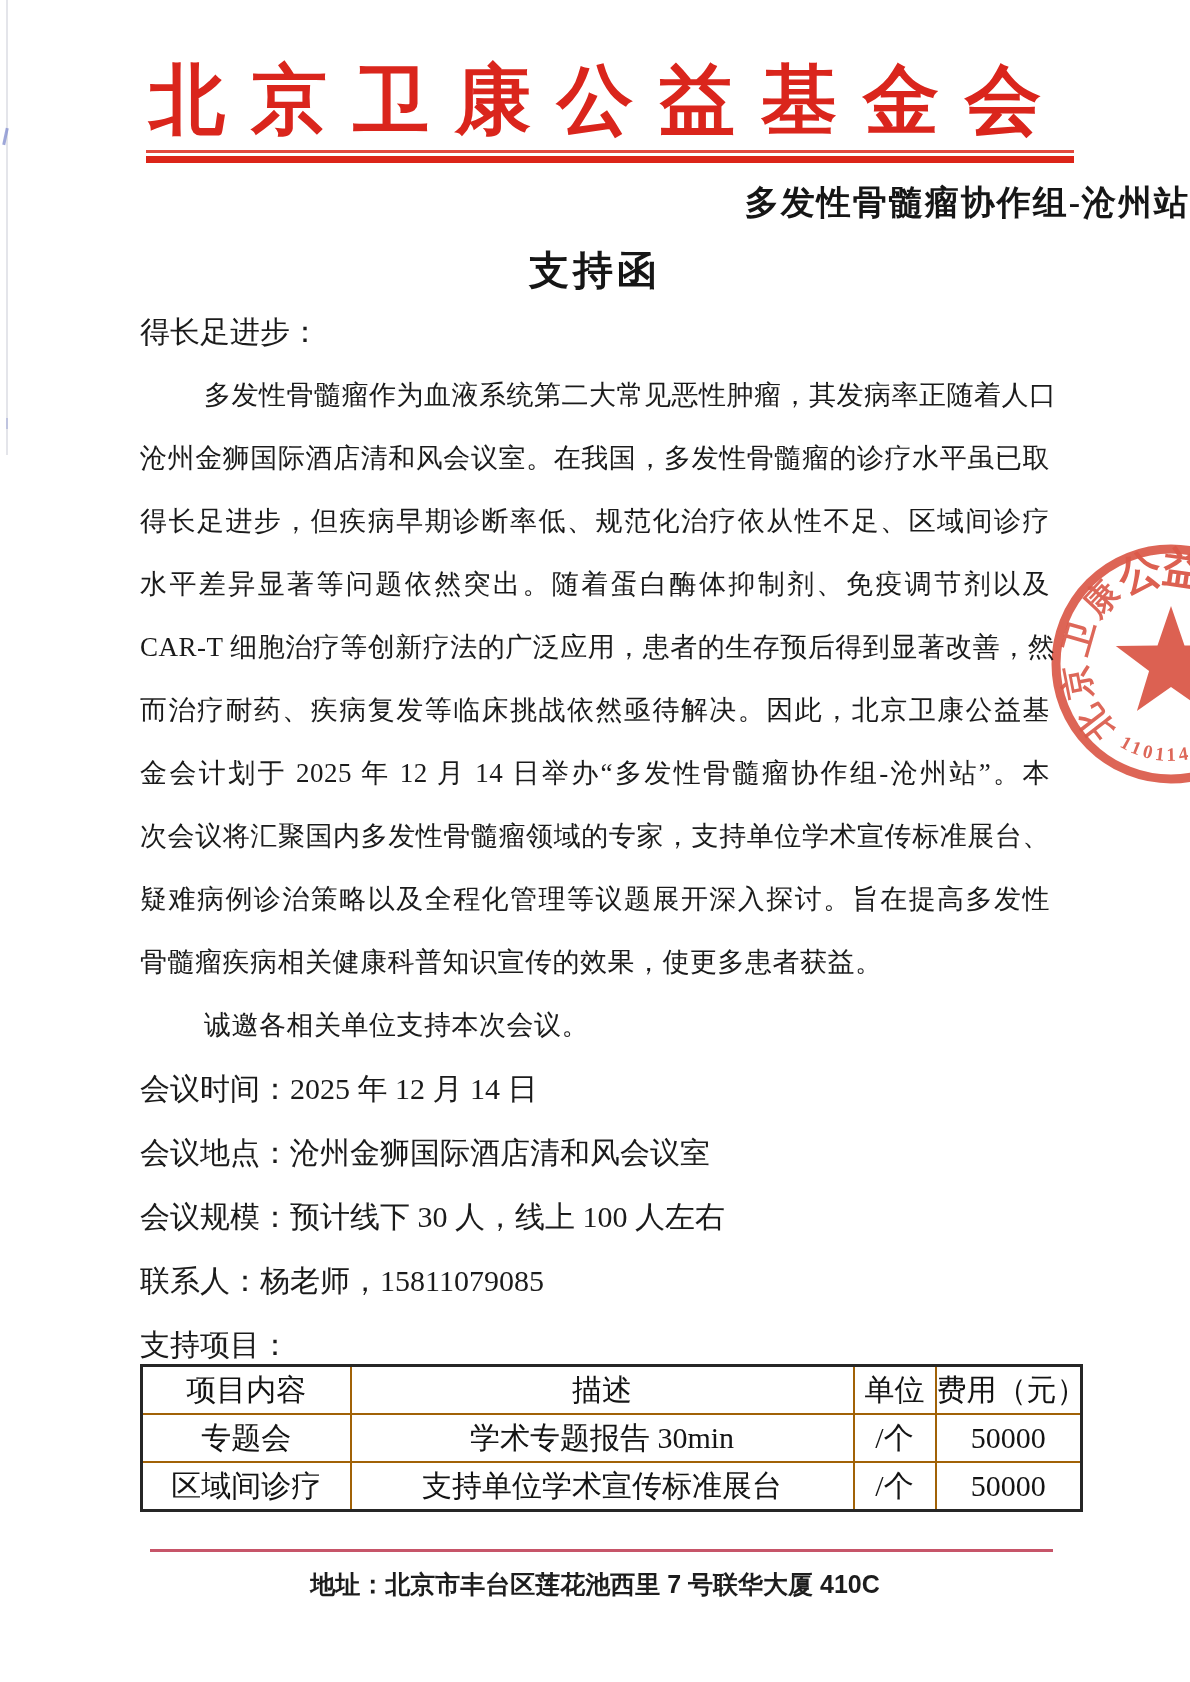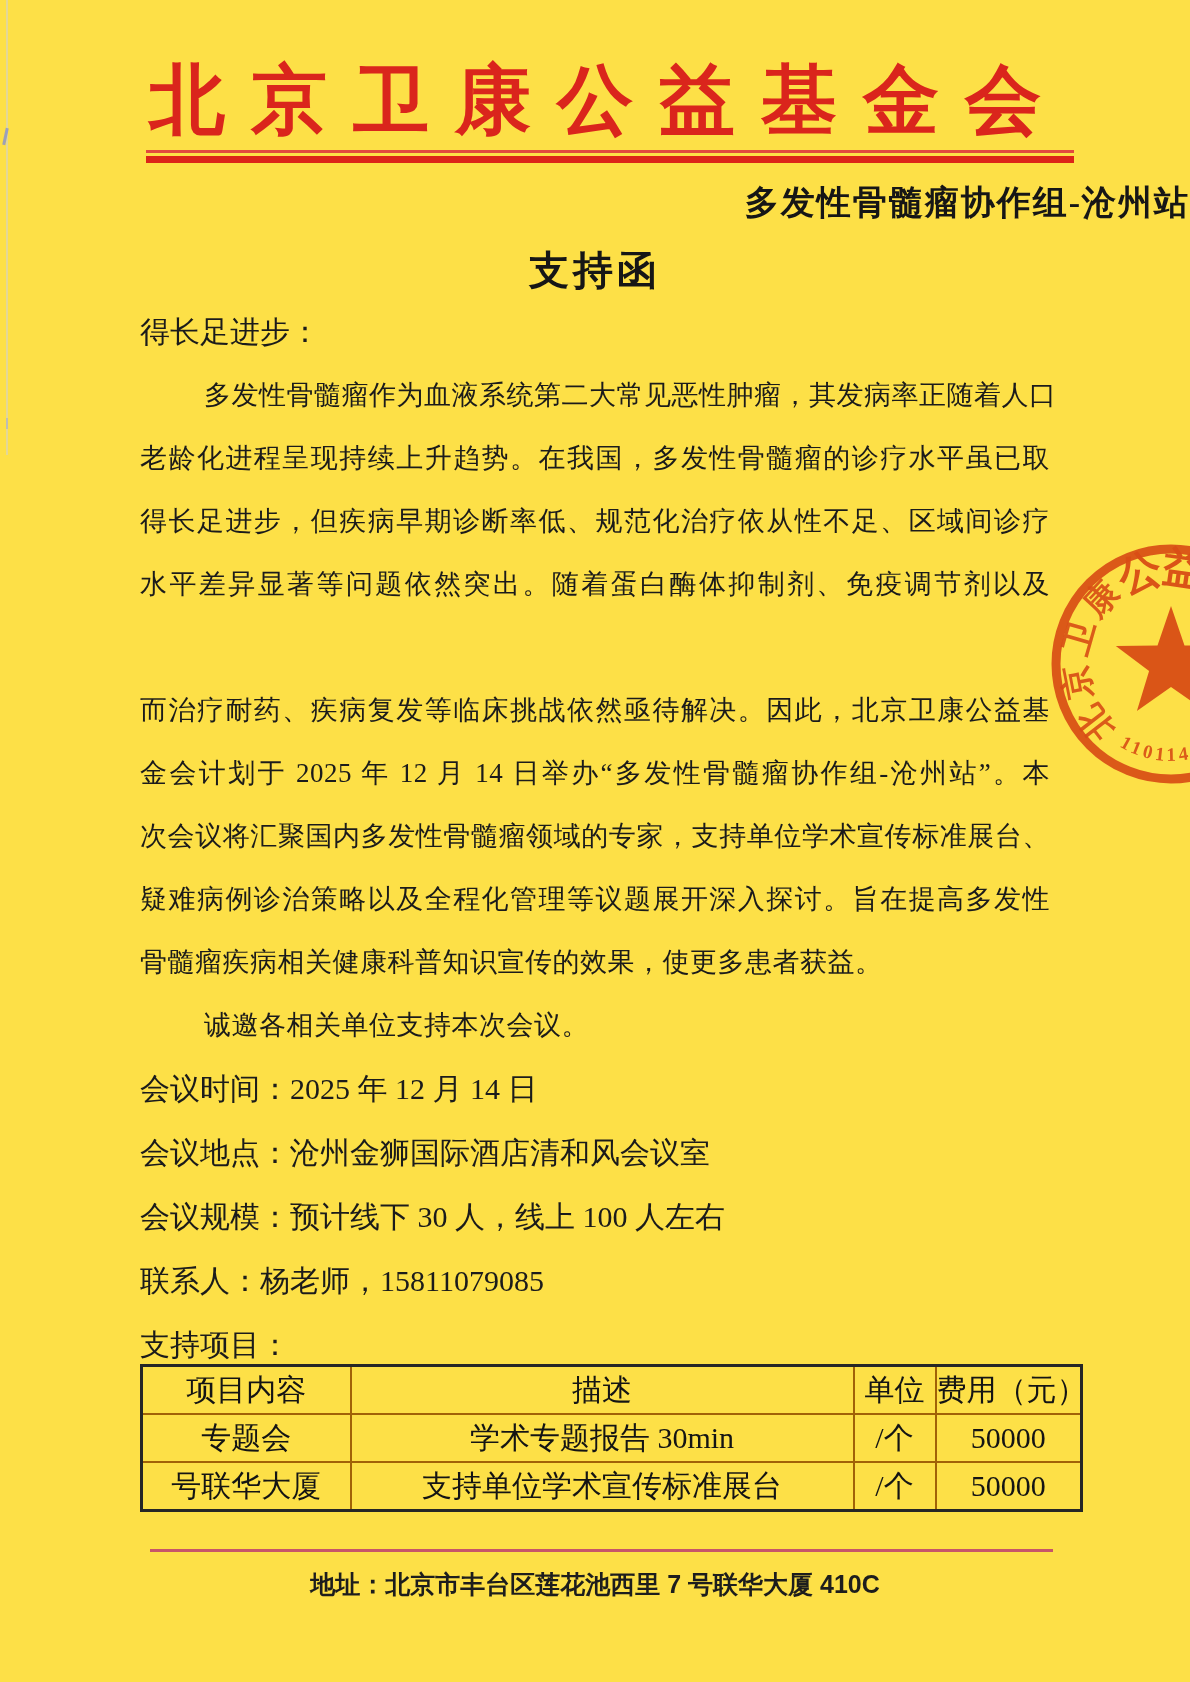"北京卫康公益基金会" .page { background: #fde047 -> #ffffff }
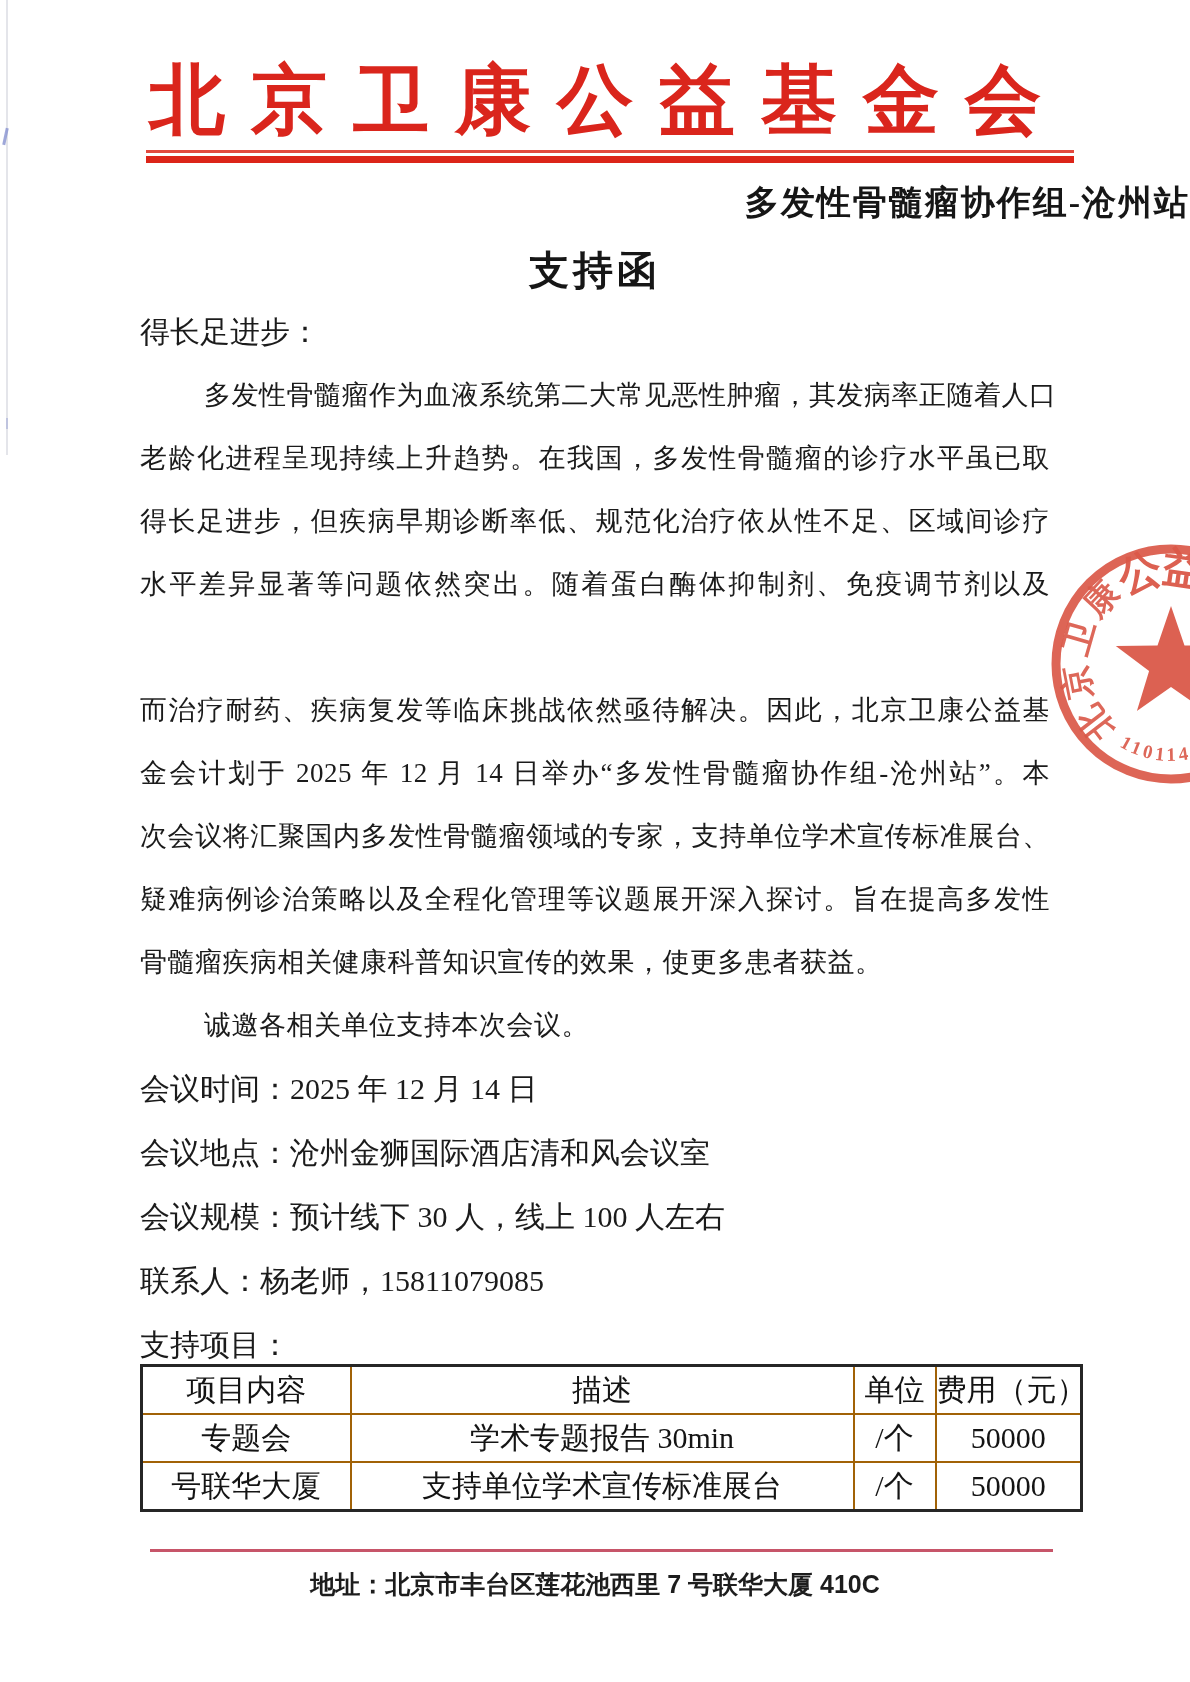"老龄化进程呈现持续上升趋势。在我国，多发性骨髓瘤的诊疗水平虽已取" div.pline { text: 老龄化进程呈现持续上升趋势 -> 沧州金狮国际酒店清和风会议室 }
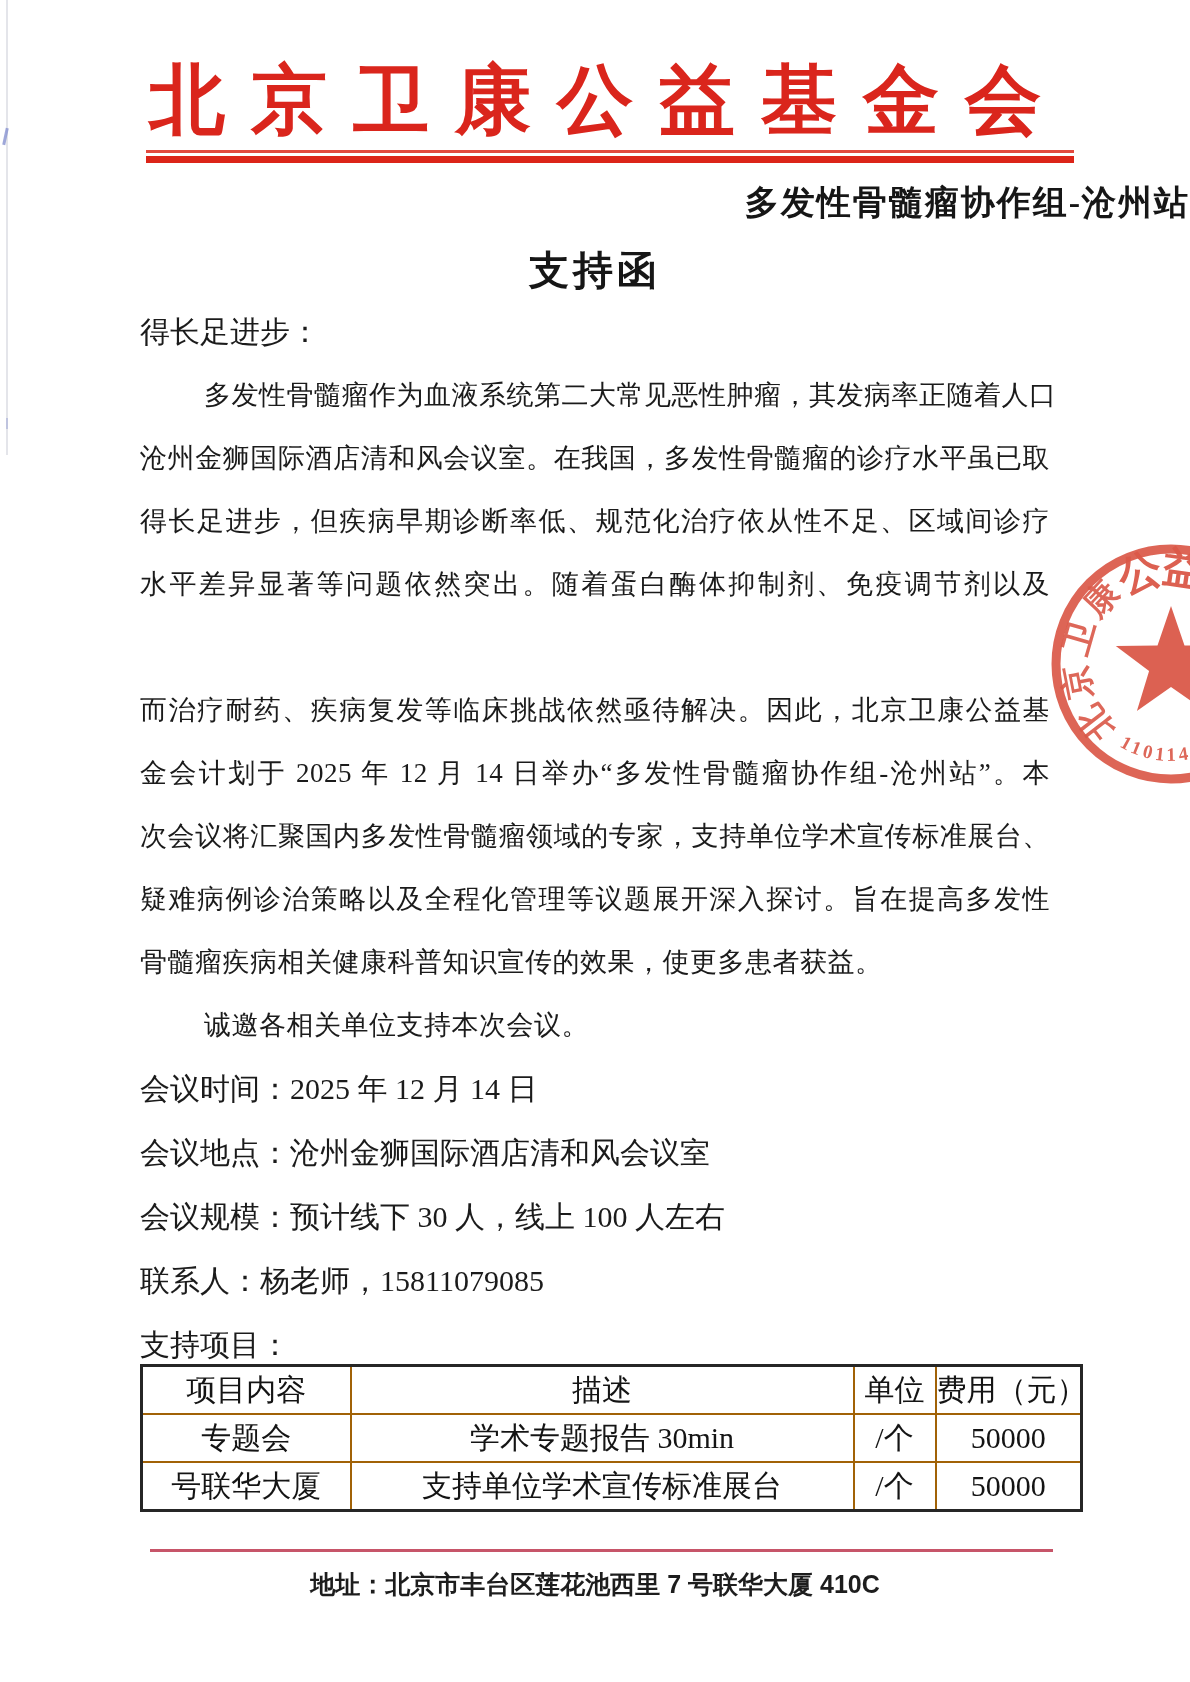"CAR-T 细胞治疗等创新疗法的广泛应用，患者的生存预后得到显著改善，然" div.pline { html: none -> <div>CAR-T 细胞治疗等创新疗法的广泛应用，患者的生存预后得到显著改善，然</div> }
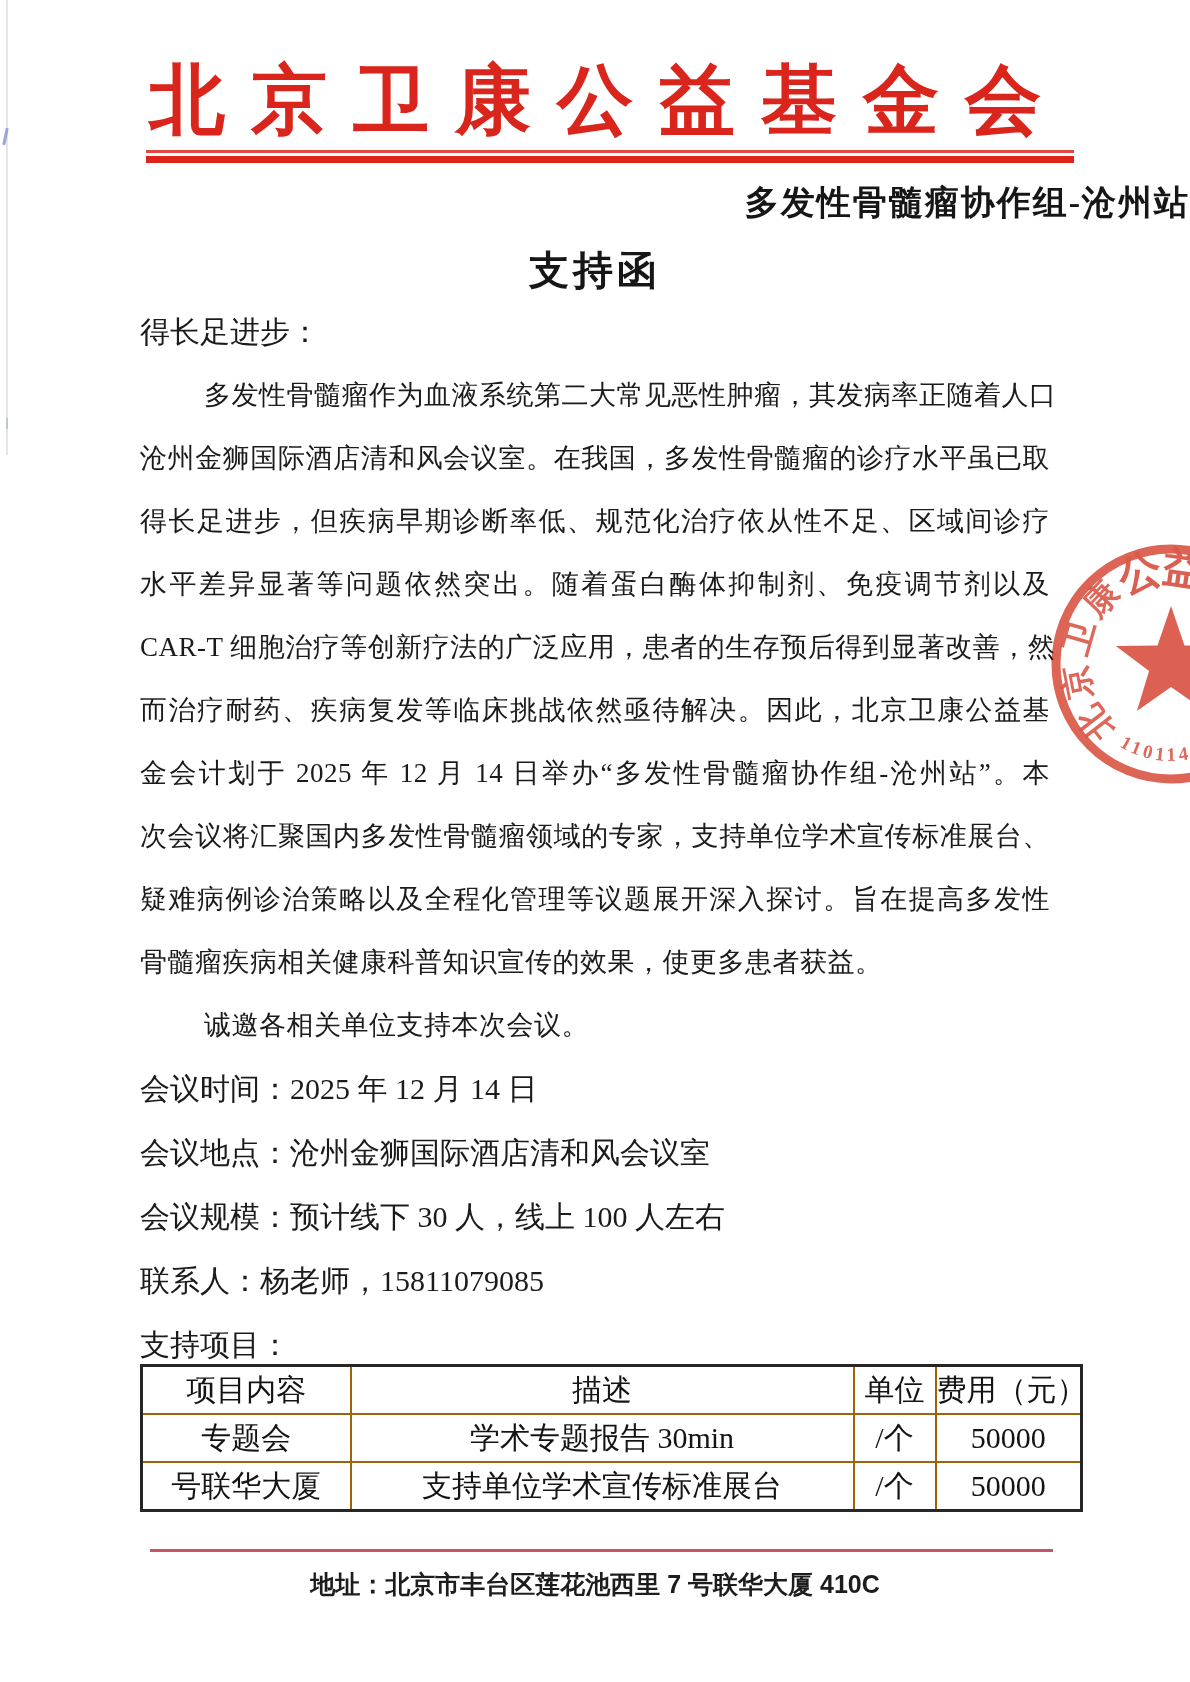"号联华大厦" td { text: 号联华大厦 -> 区域间诊疗 }
